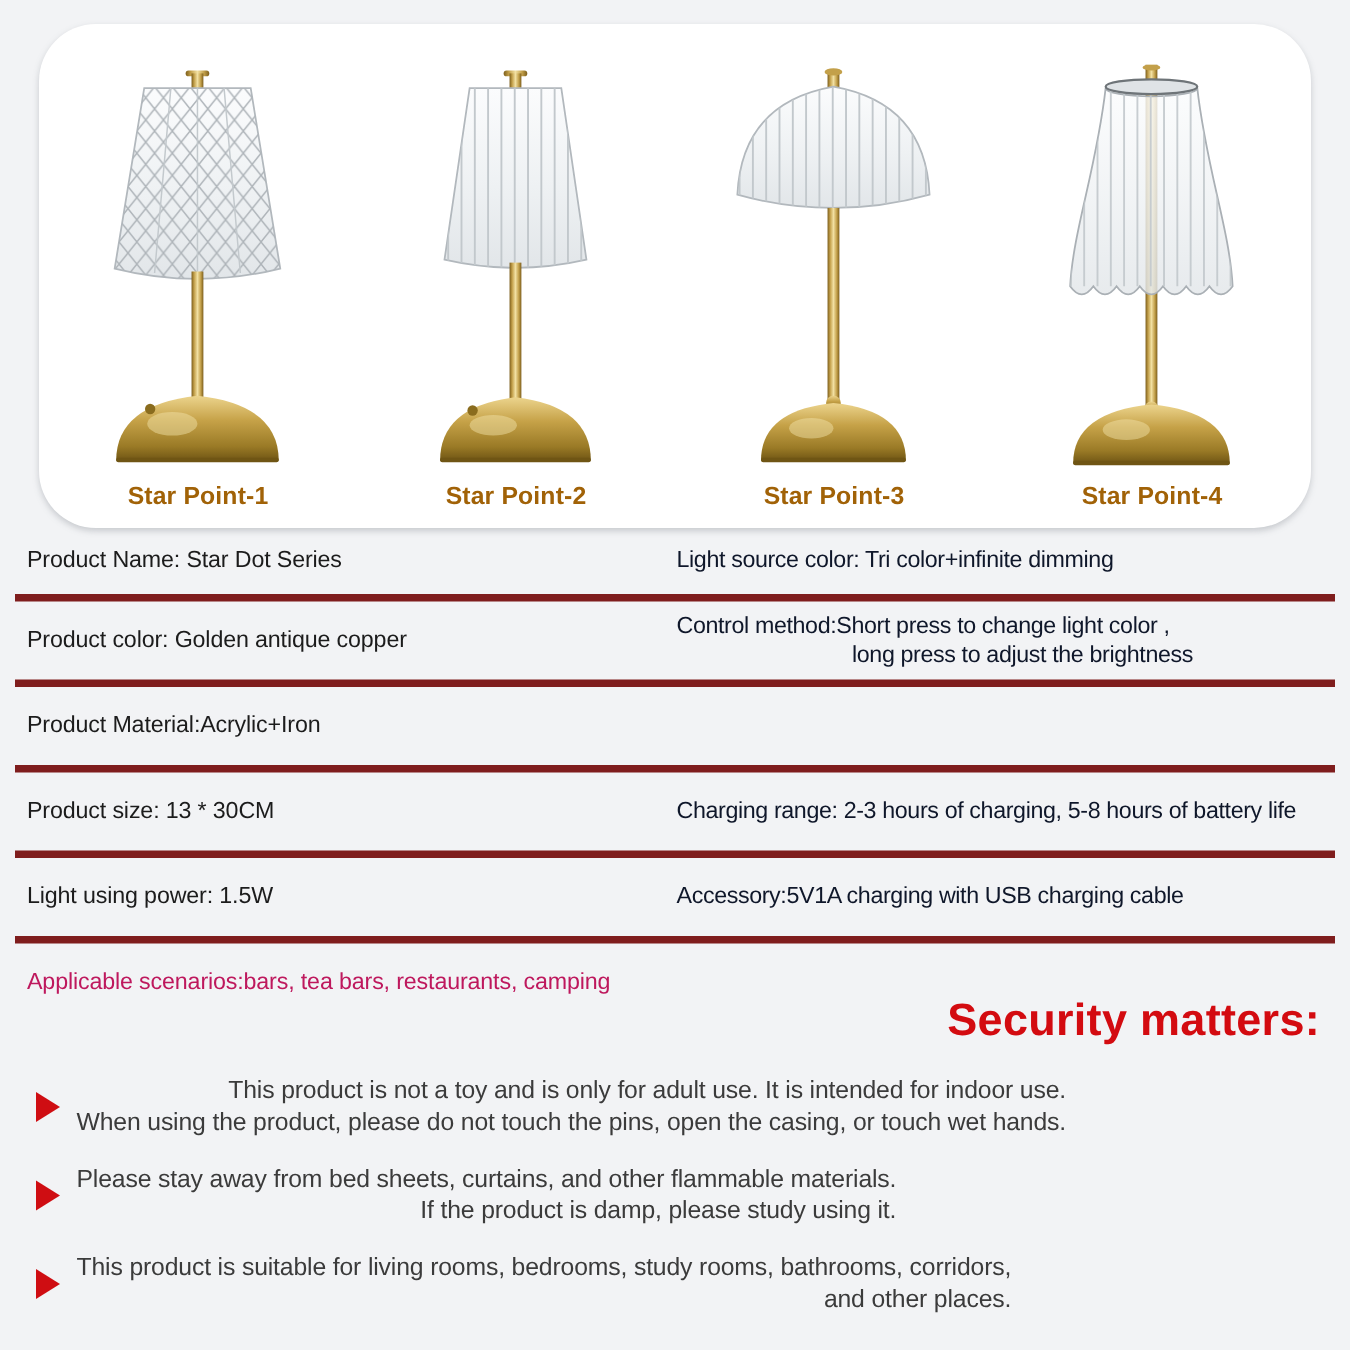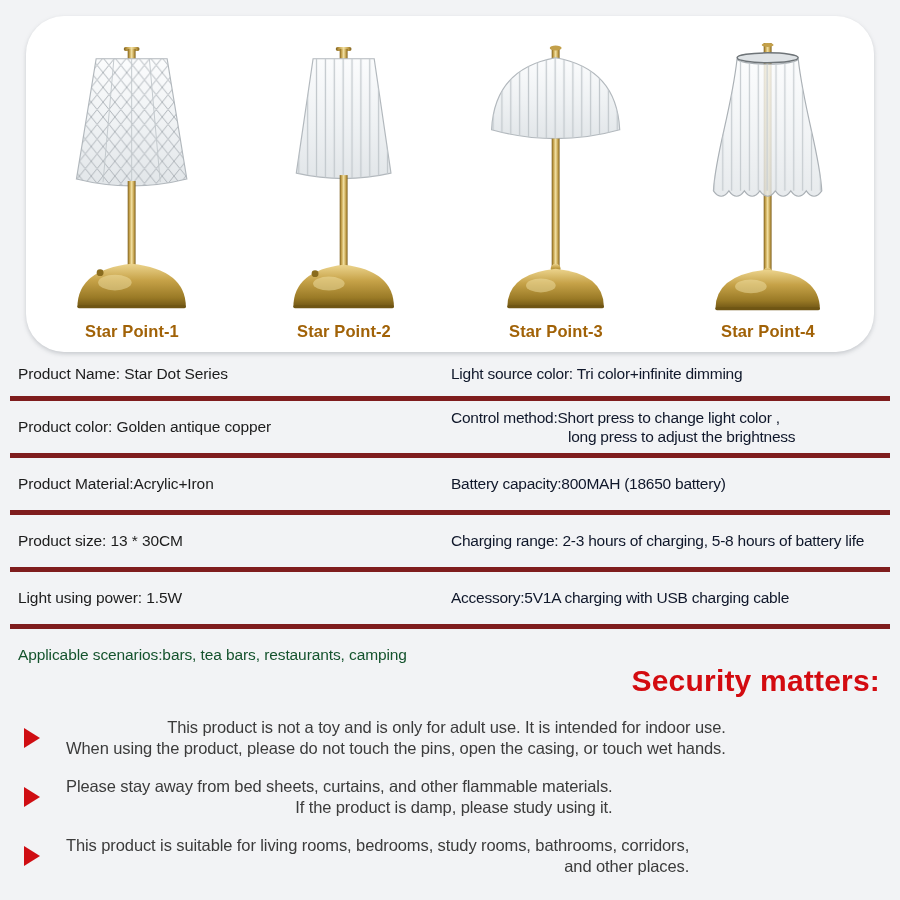"Battery capacity:800MAH (18650 battery)" div.cell-right { html: <div>Battery capacity:800MAH (18650 battery)</div> -> none }
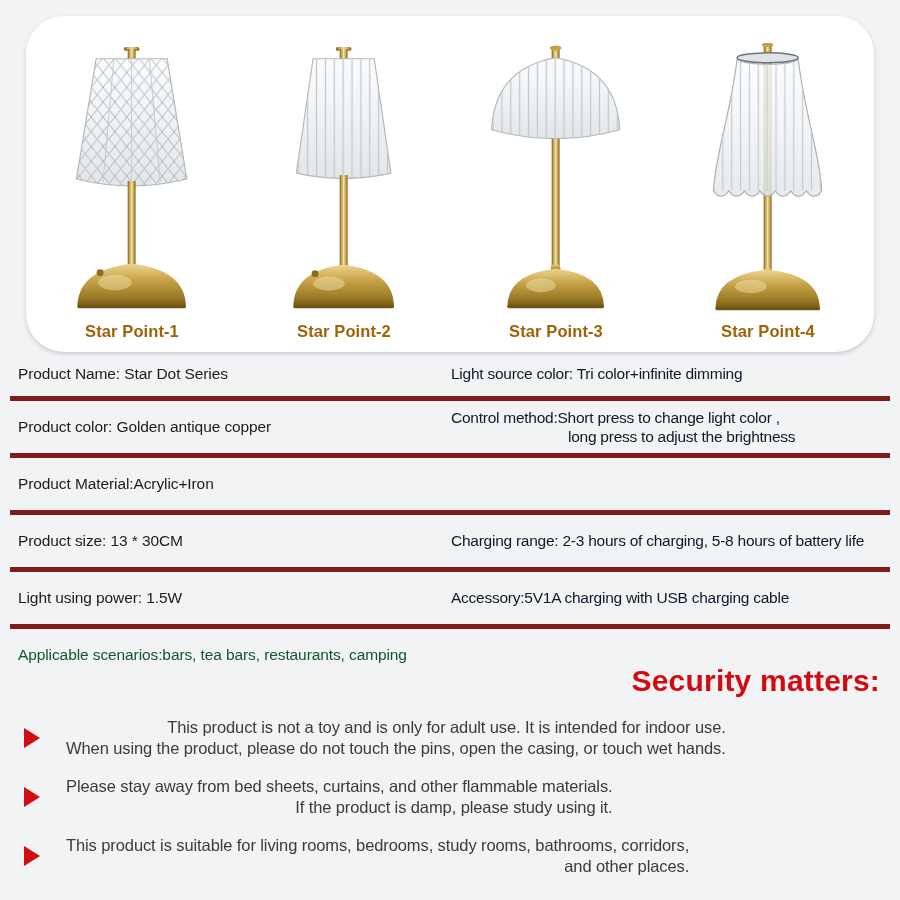"Applicable scenarios:bars, tea bars," .spec-footer { color: #14532d -> #be185d }
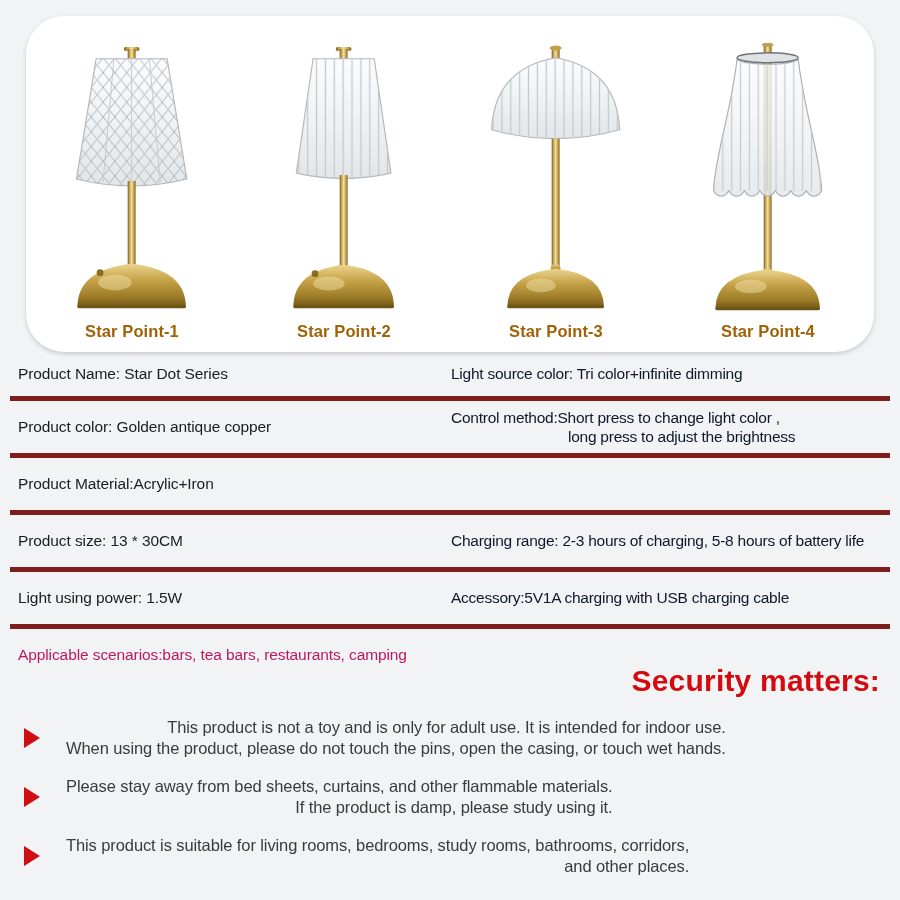"This product is not a" .security-item { gap: 26px -> 11px }
